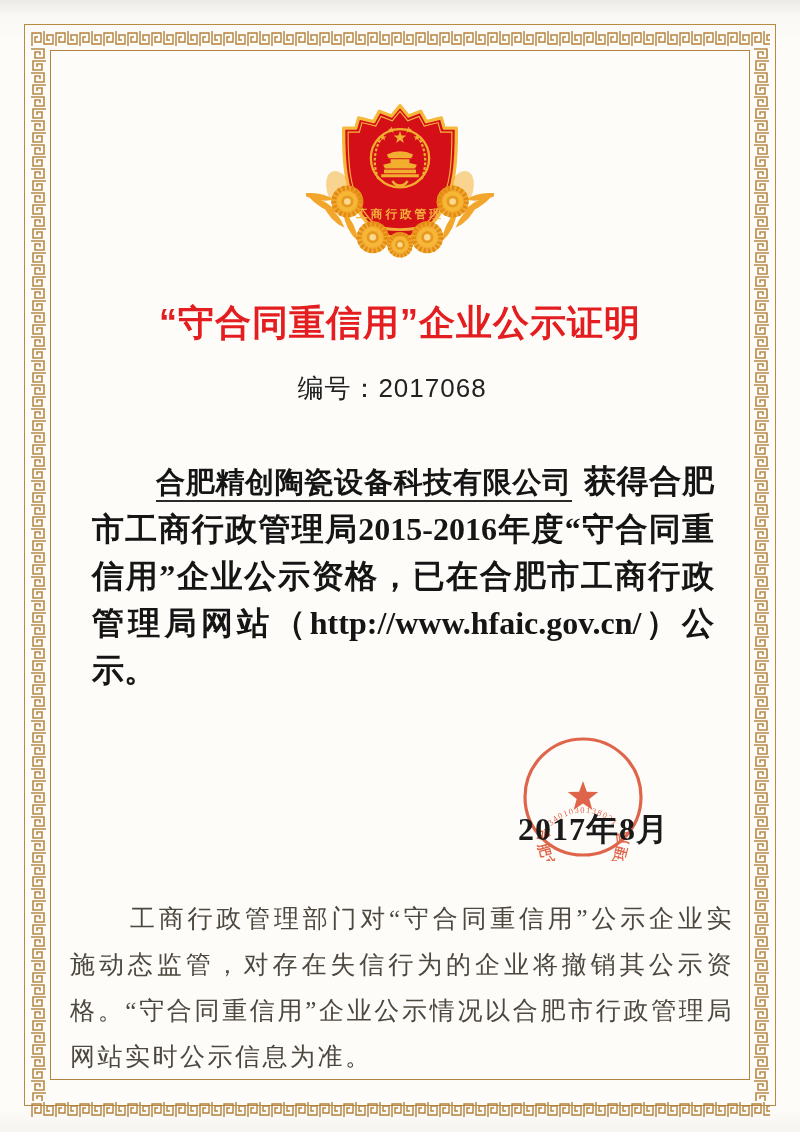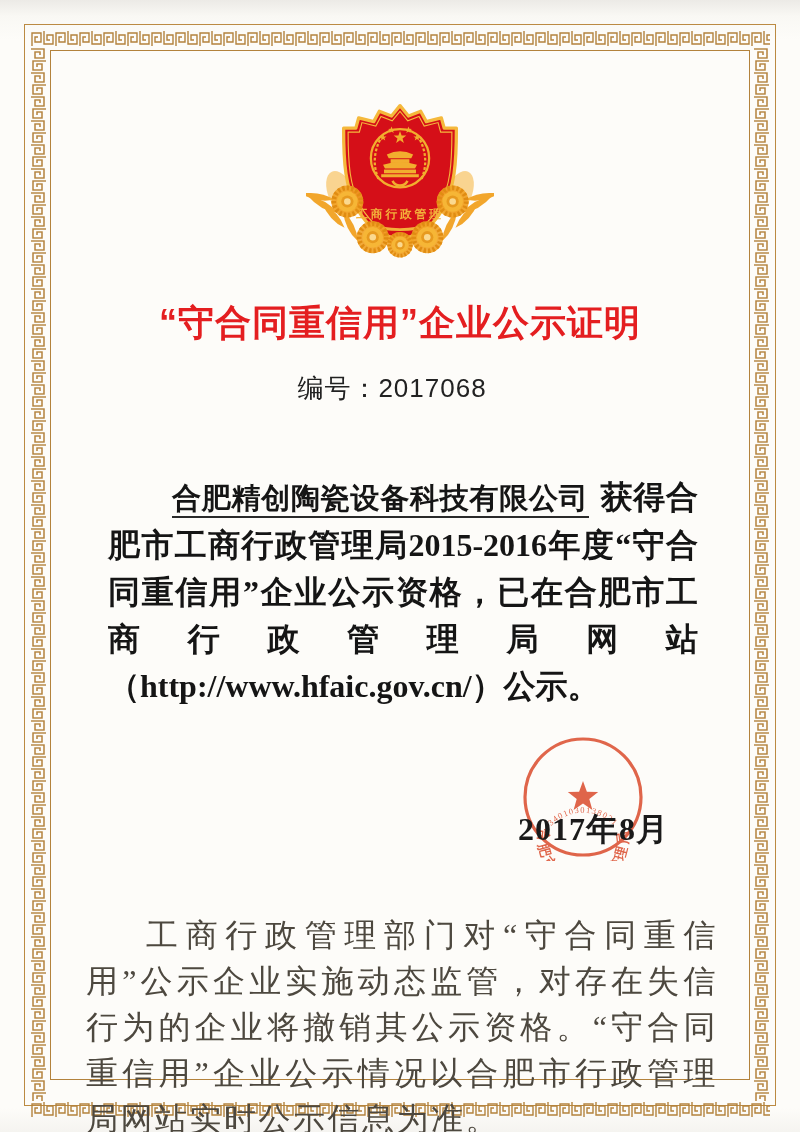"合肥精创陶瓷设备科技有限公司" .body-par { margin: 16px -> 0 }
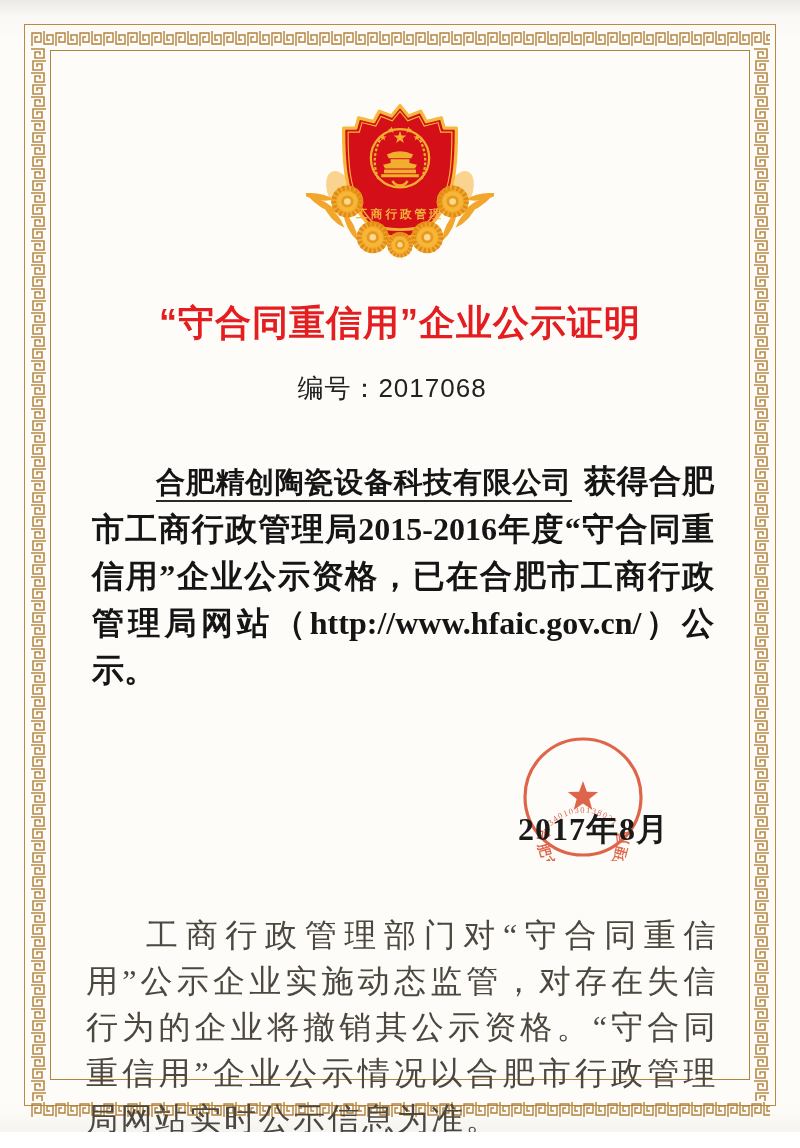"工商行政管理部门对“守合同重信用”公示企业实施动态监管，对存在失信行为的企业将撤" .footer-note { font-size: 32px -> 25px; margin: 16px -> 0 }
